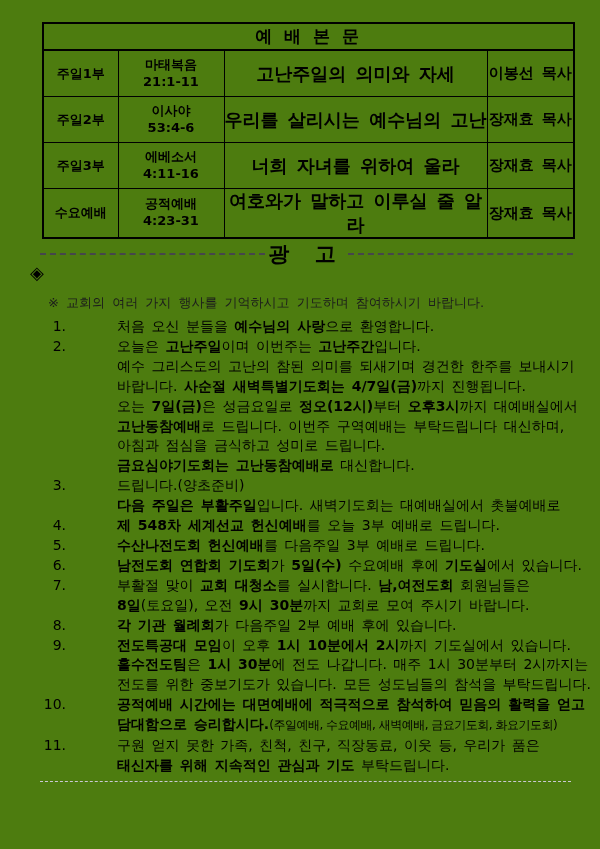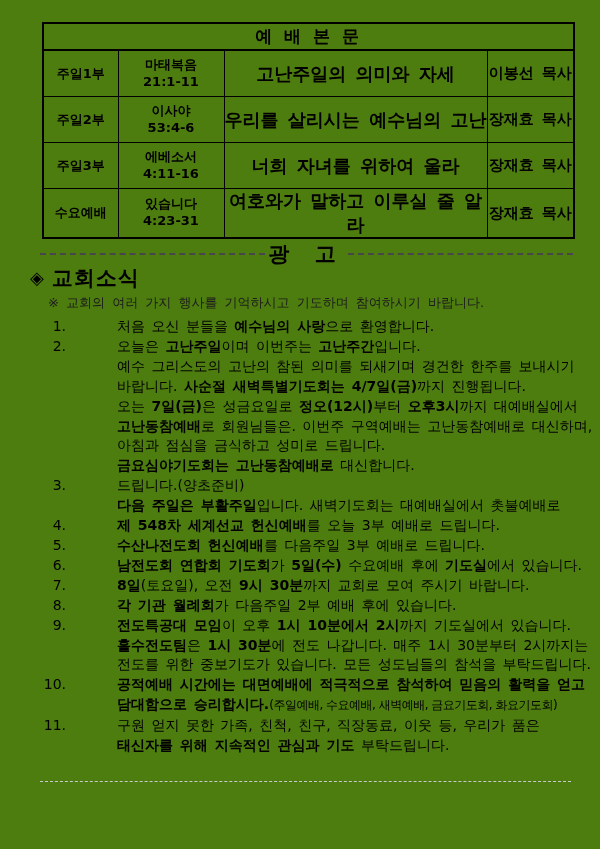"있습니다" div { text: 있습니다 -> 공적예배 }
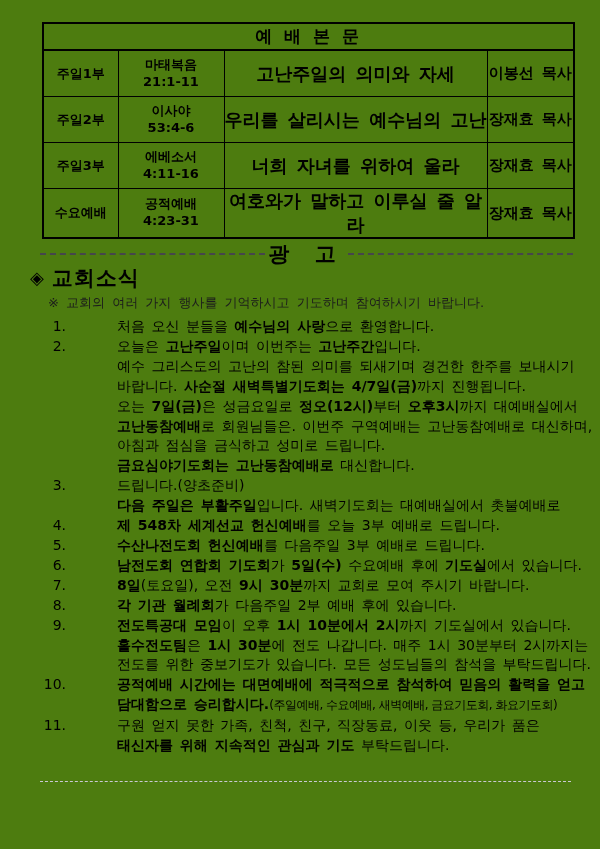"교회소식" span { html: <span>교회소식</span> -> none }
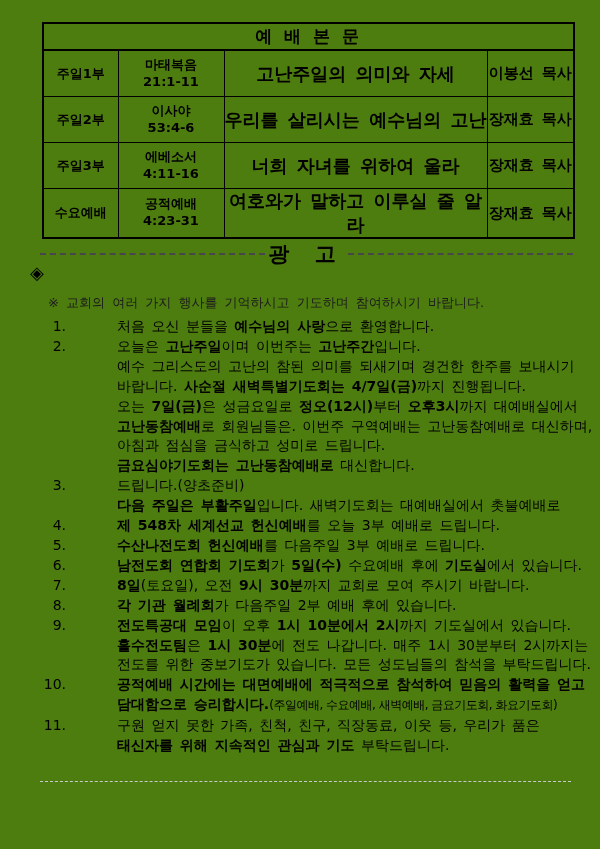"로 회원님들은. 이번주 구역예배는 고난동참예배로" span { text: 회원님들은. 이번주 구역예배는 고난동참예배로 -> 드립니다. 이번주 구역예배는 부탁드립니다 }
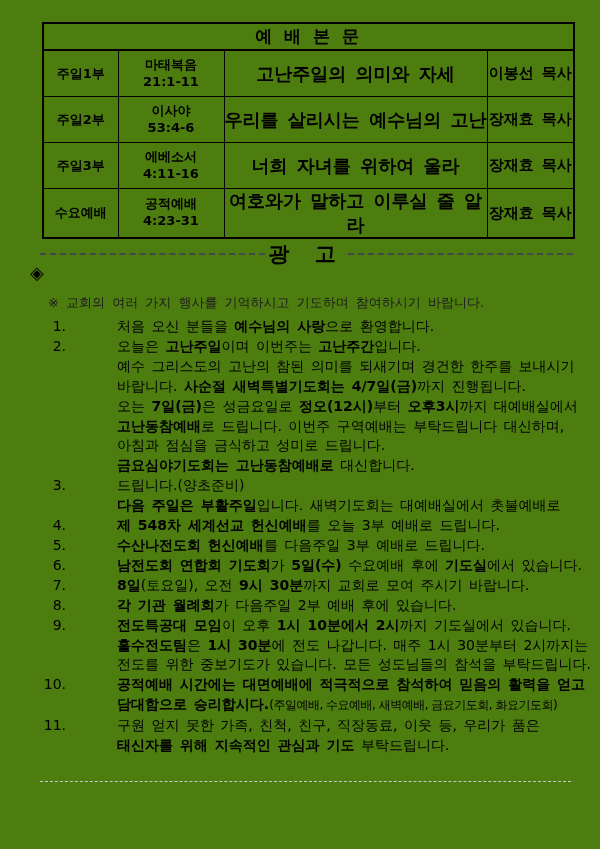"부활절 맞이 교회 대청소를 실시합니다." div.ann-line { html: none -> <div><span>부활절 맞이 </span><span>교회 대청소</span><span>를 실시합니다. </span><span>남,여전도회</span><span> 회원님들은</span></div> }
